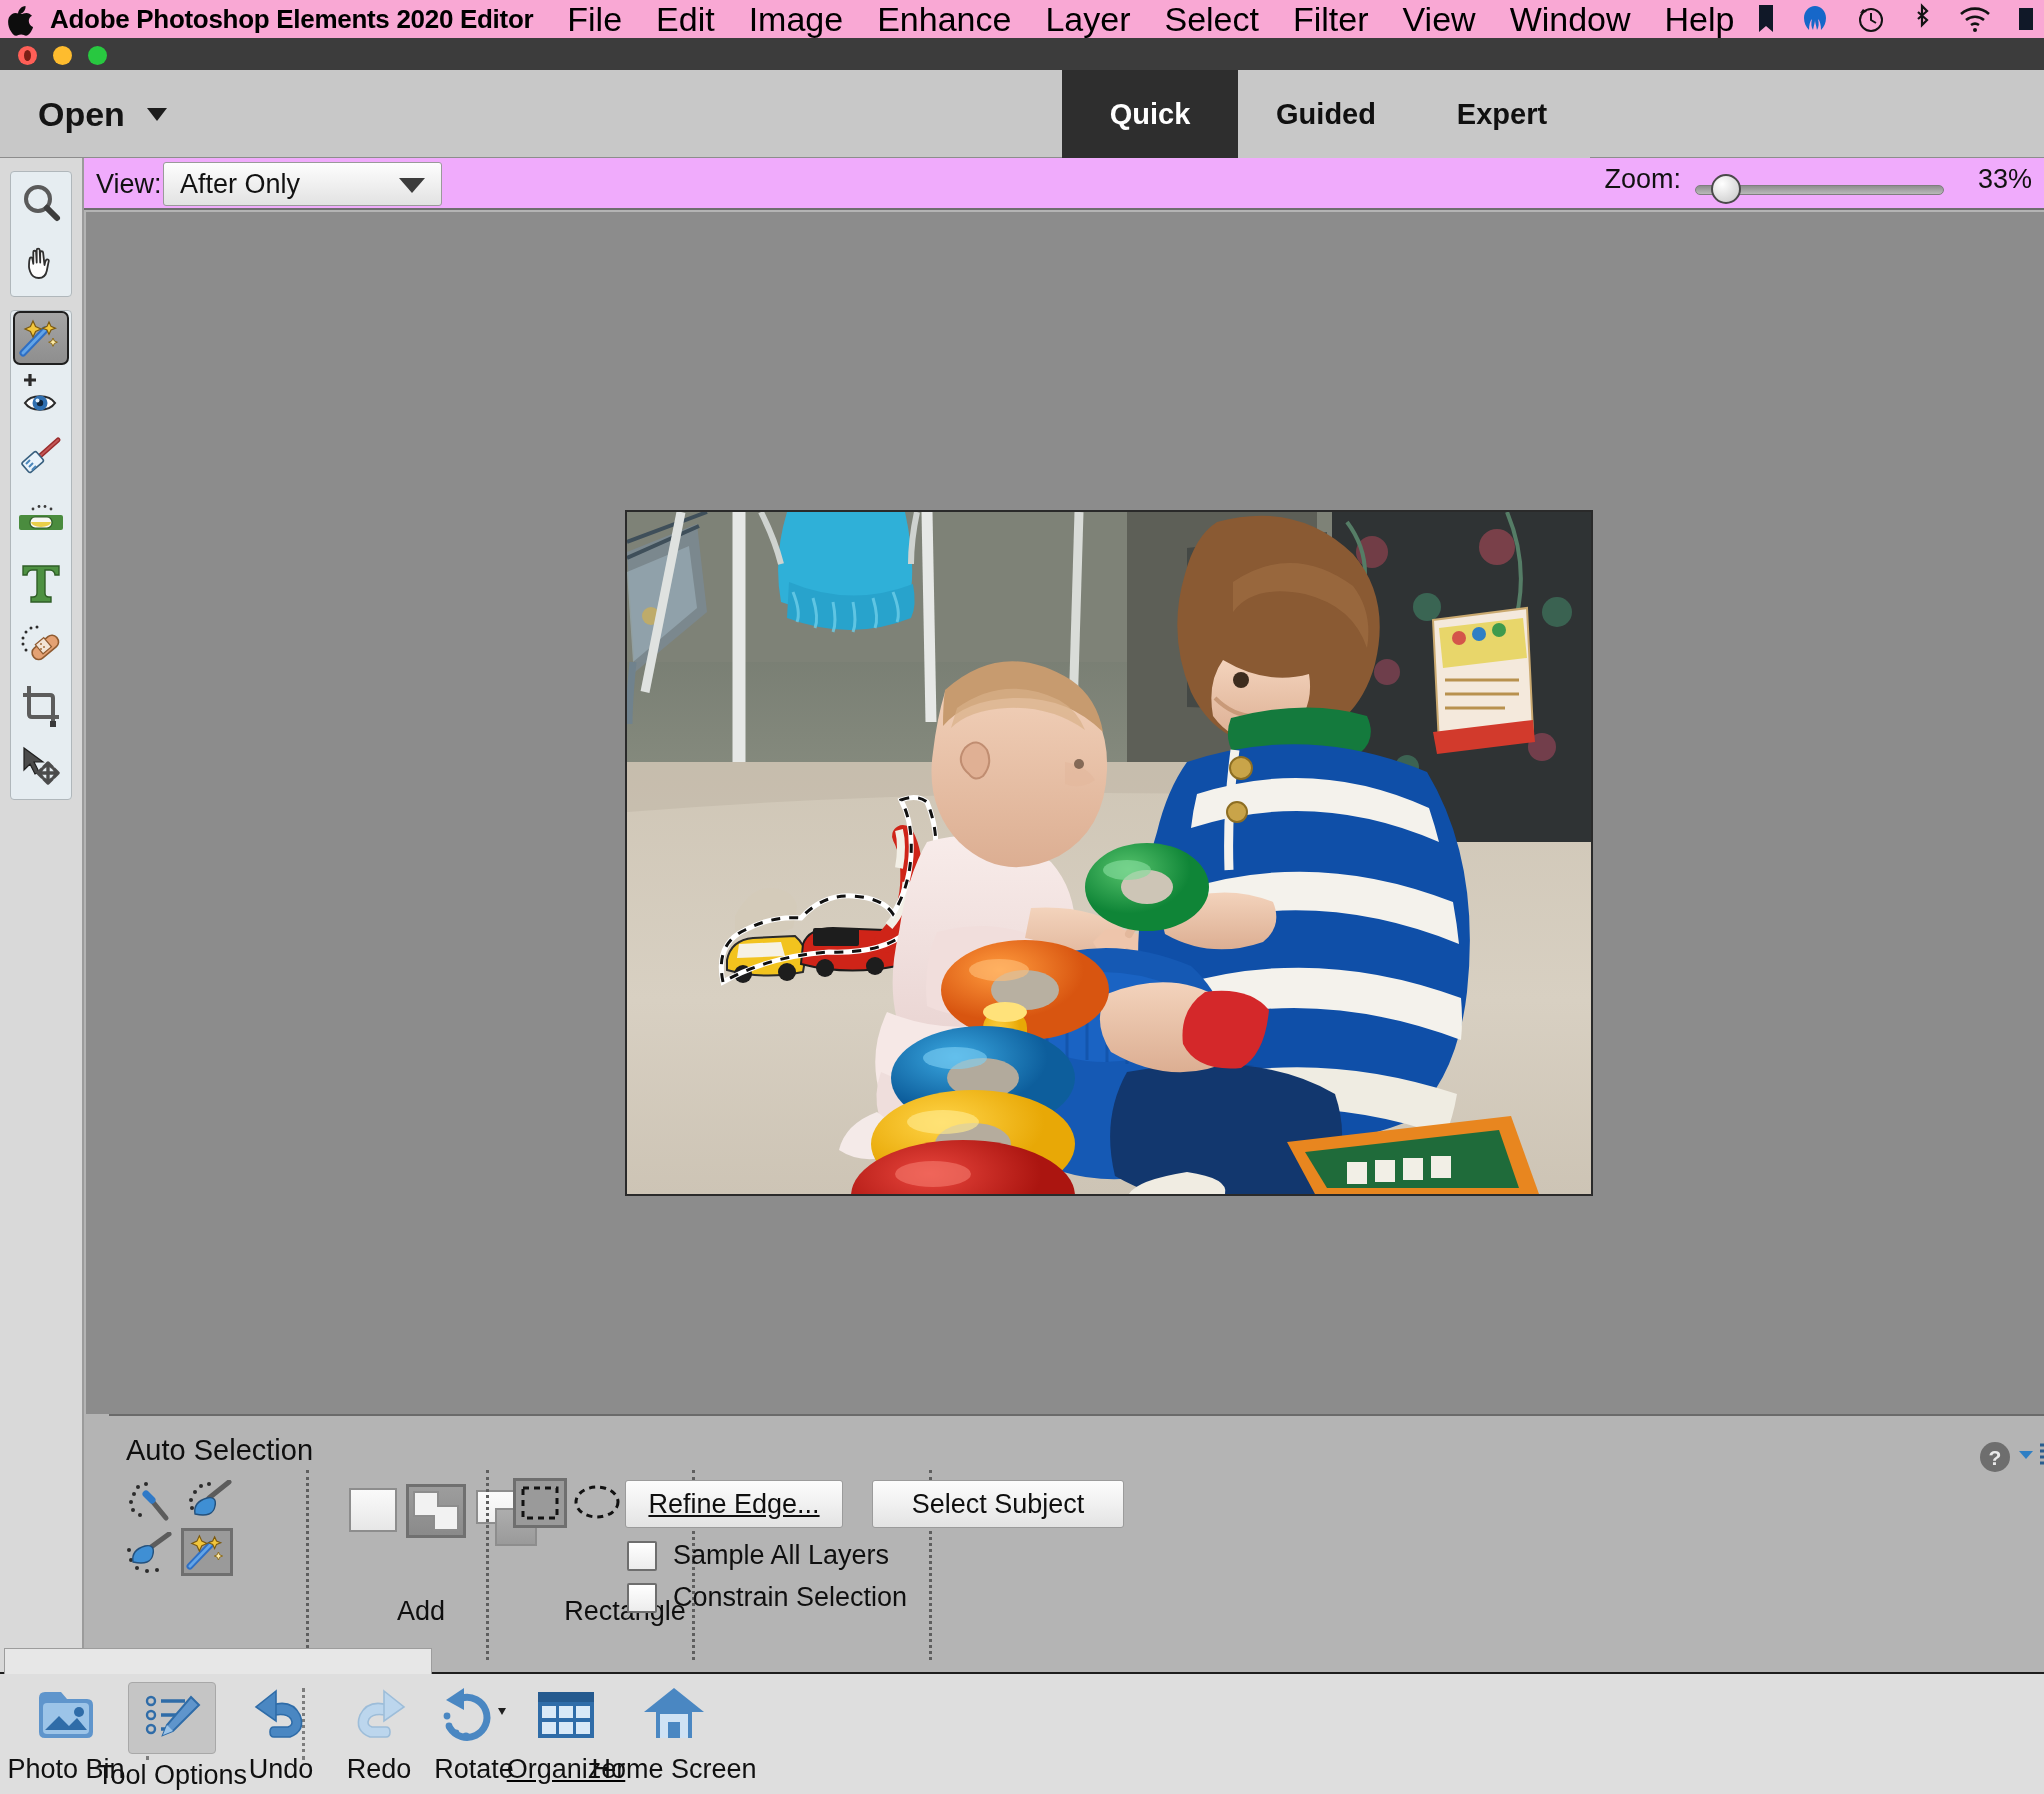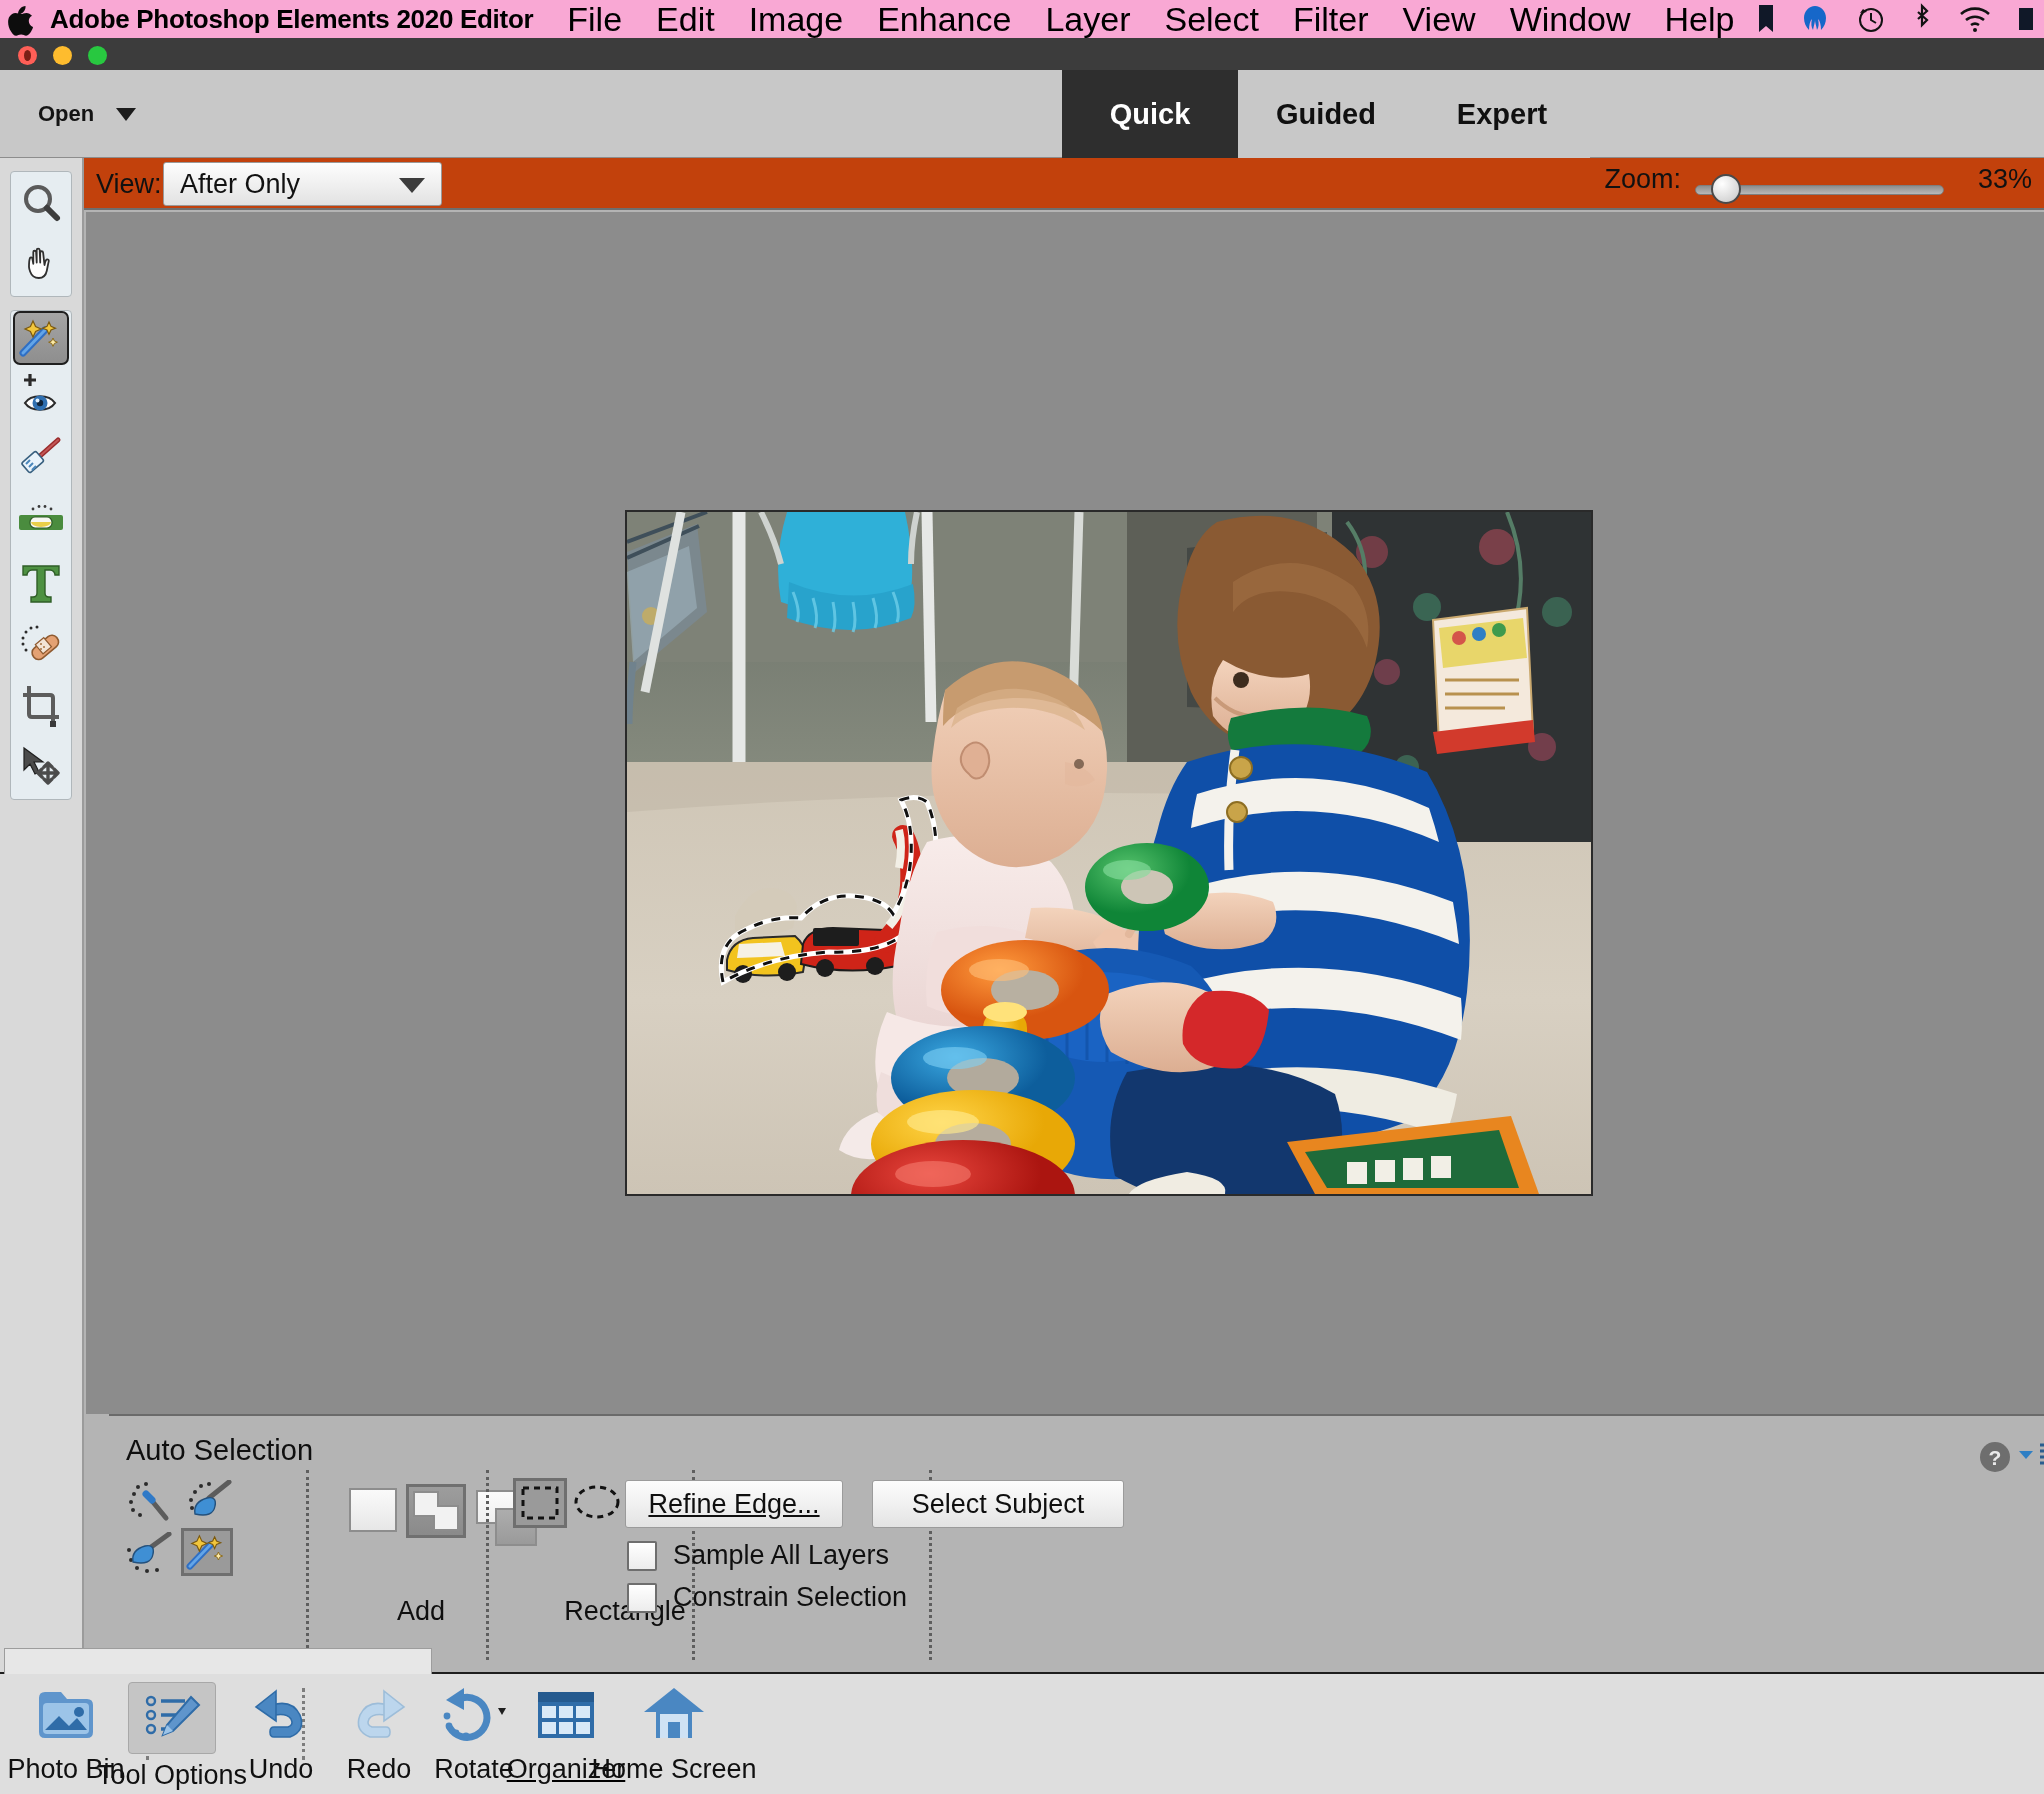"Open" .open-btn .lbl { font-size: 22px -> 34px }
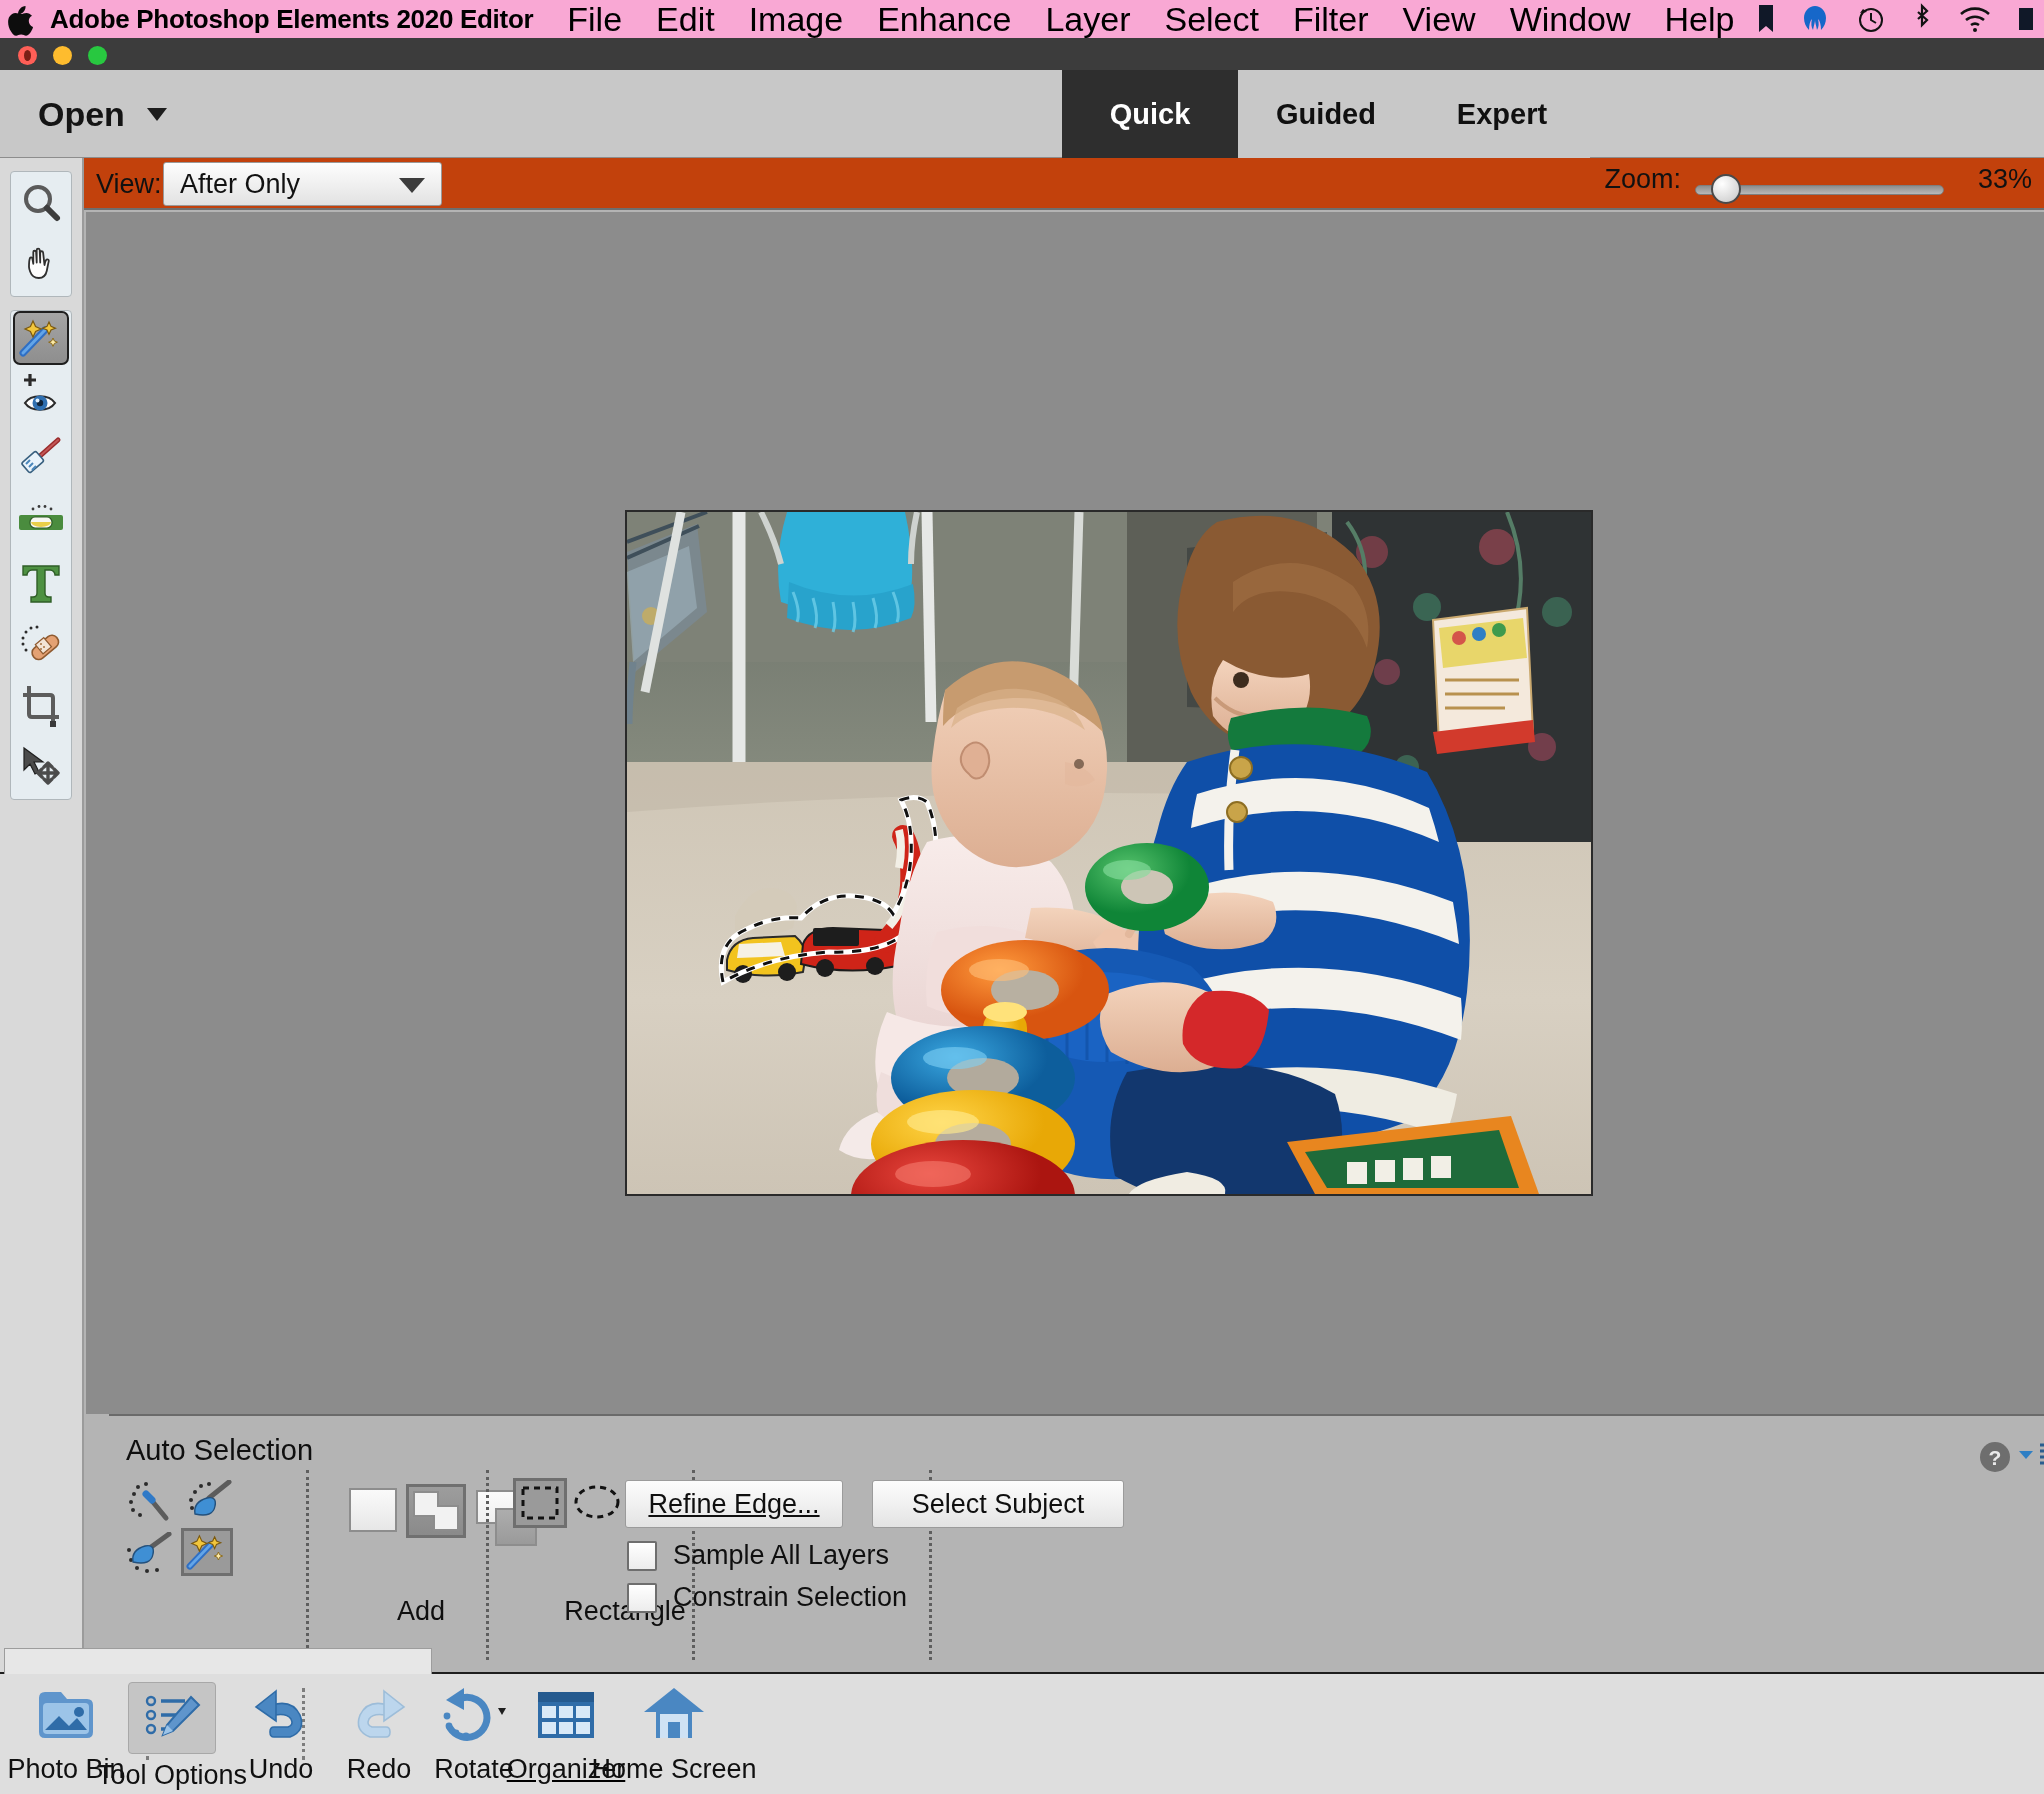"View:" .optionsrow { background: #c2410c -> #f0abfc }
